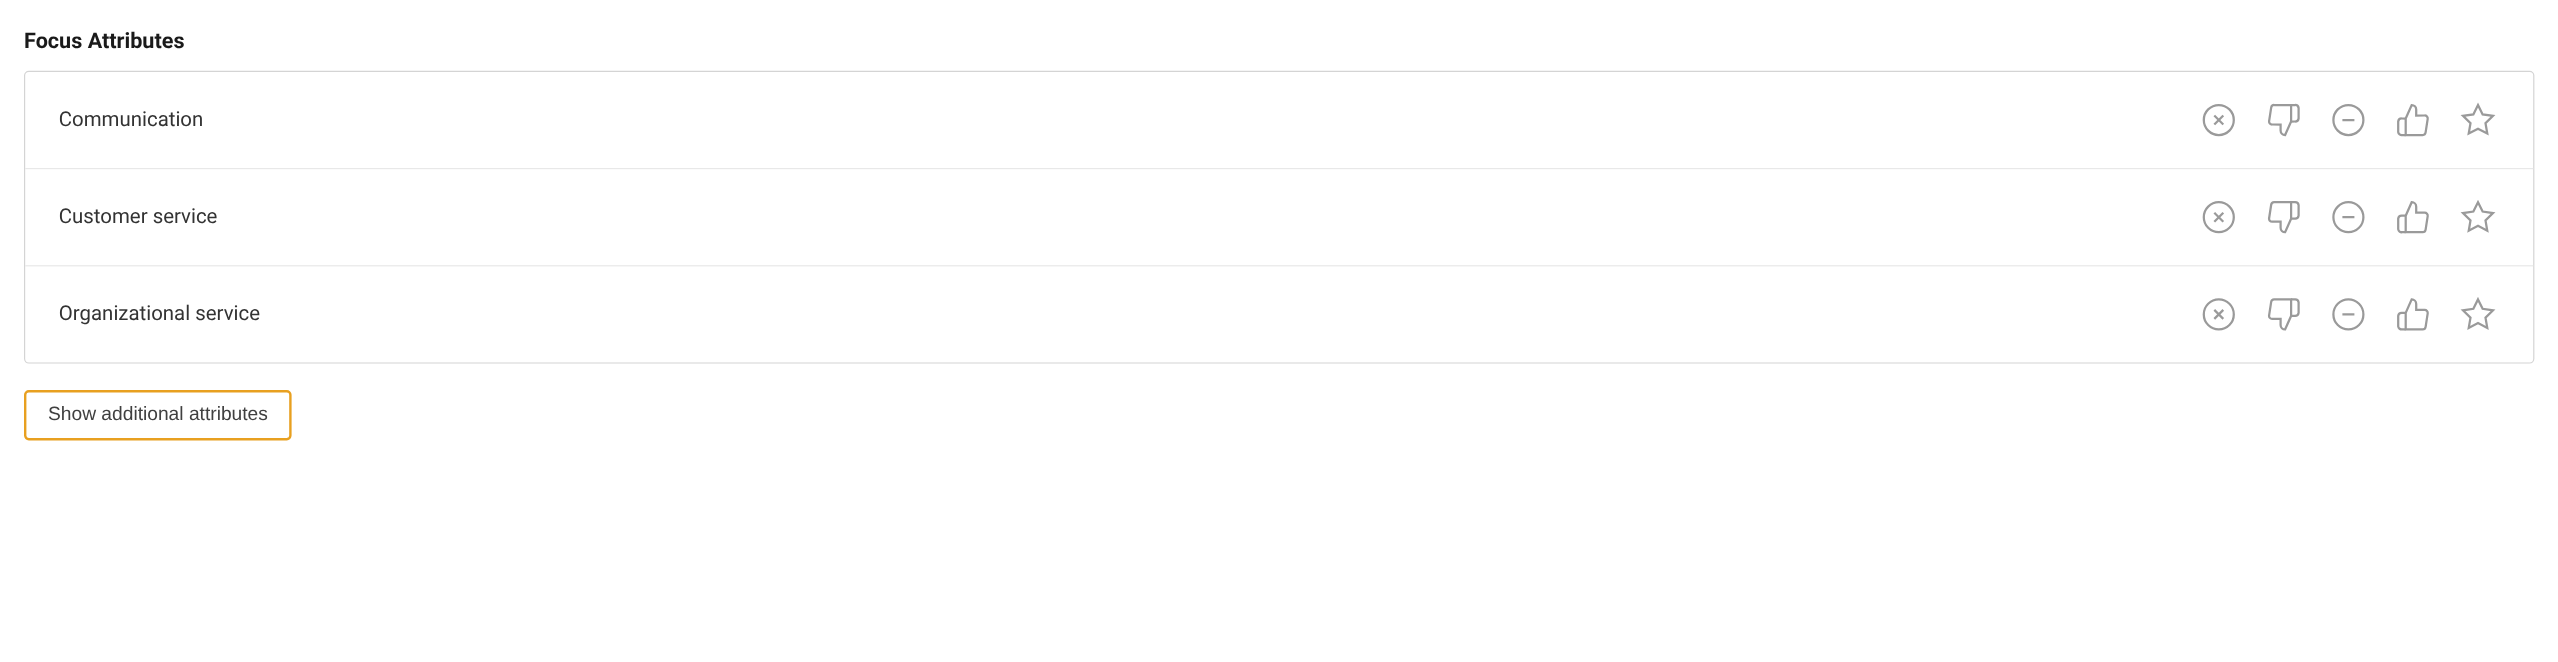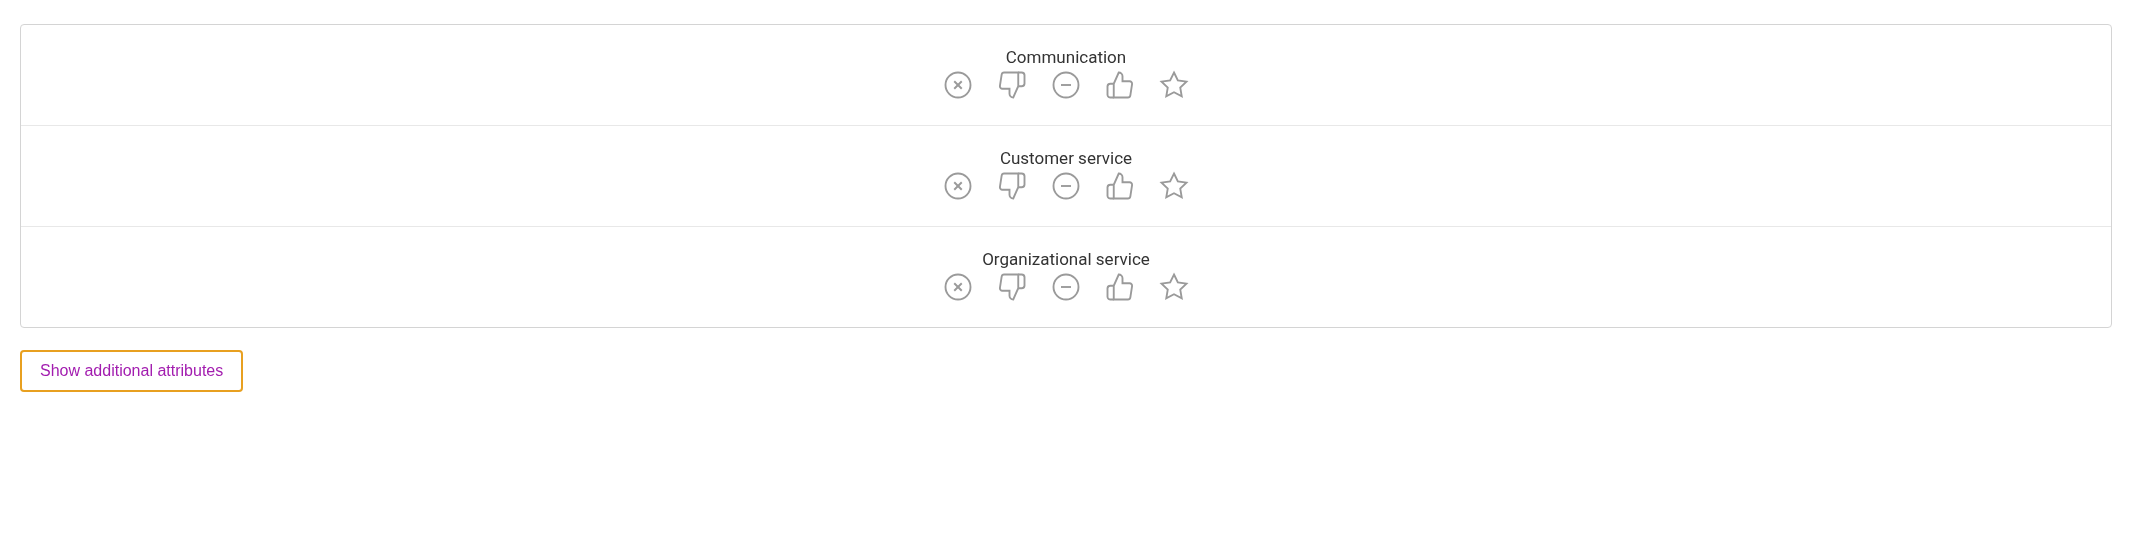"Focus Attributes" h2.section-title { html: none -> <h2>Focus Attributes</h2> }
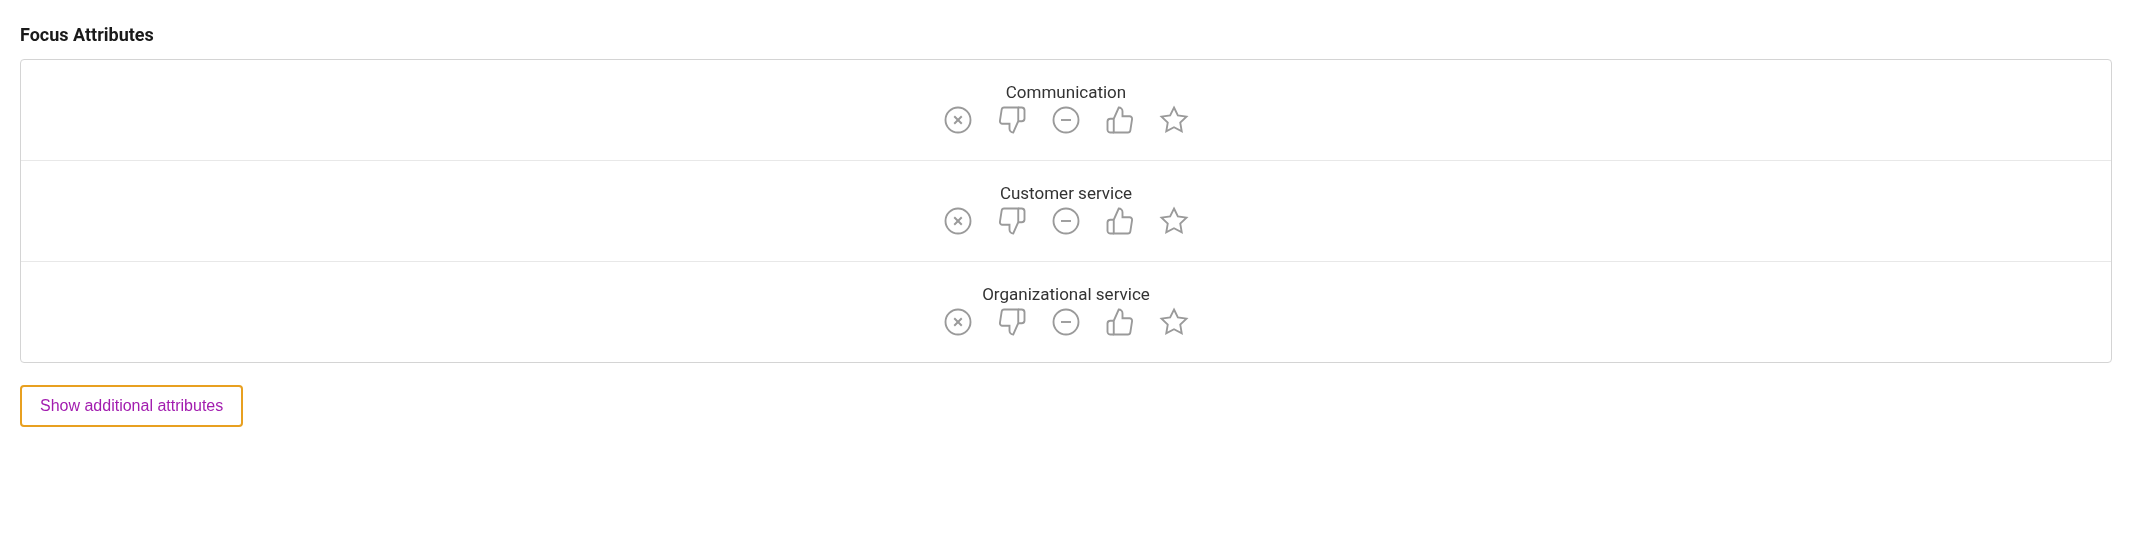"Communication" .attribute-row { flex-direction: column -> none }
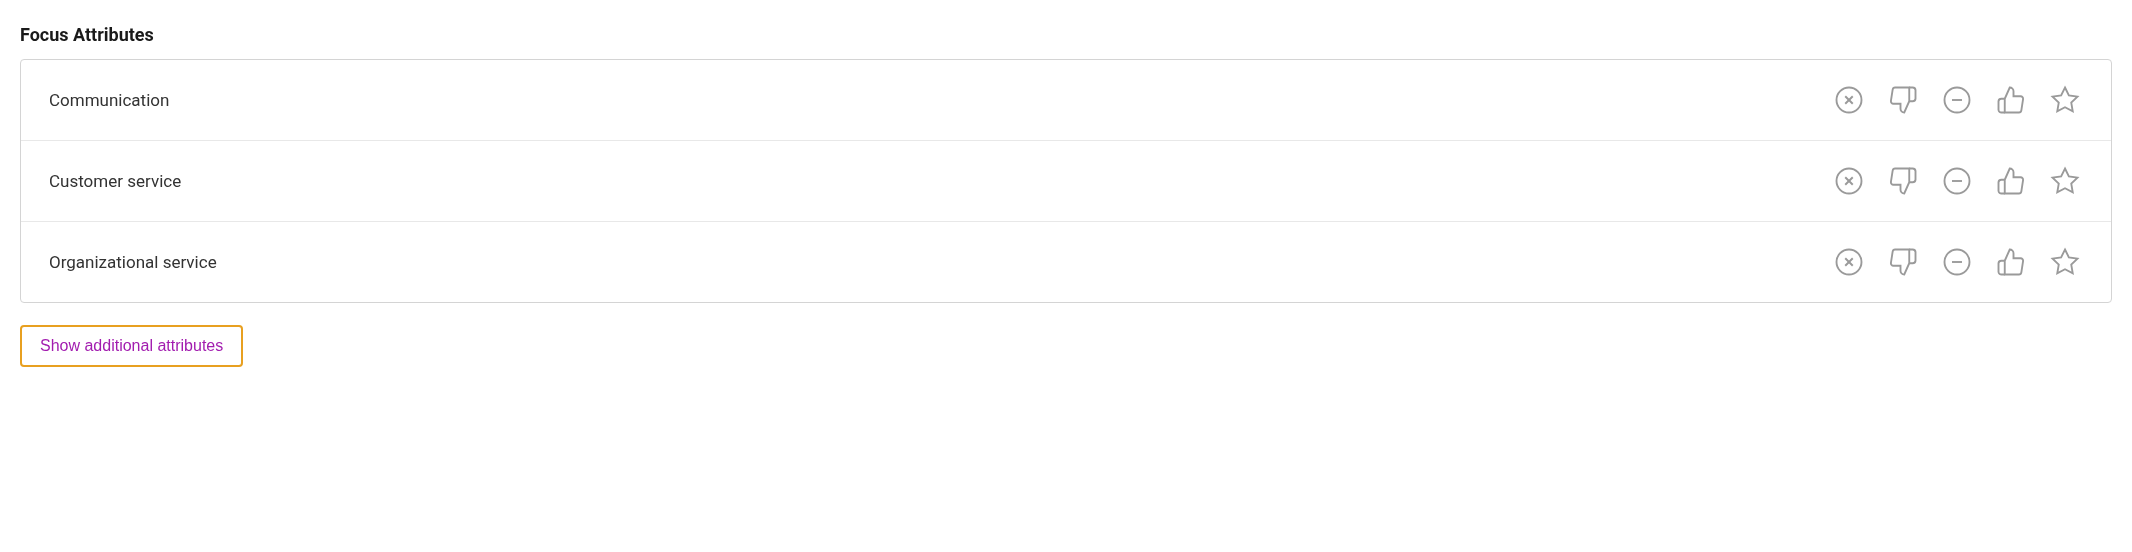"Show additional attributes" .show-additional-btn { color: #a21caf -> #404040 }
